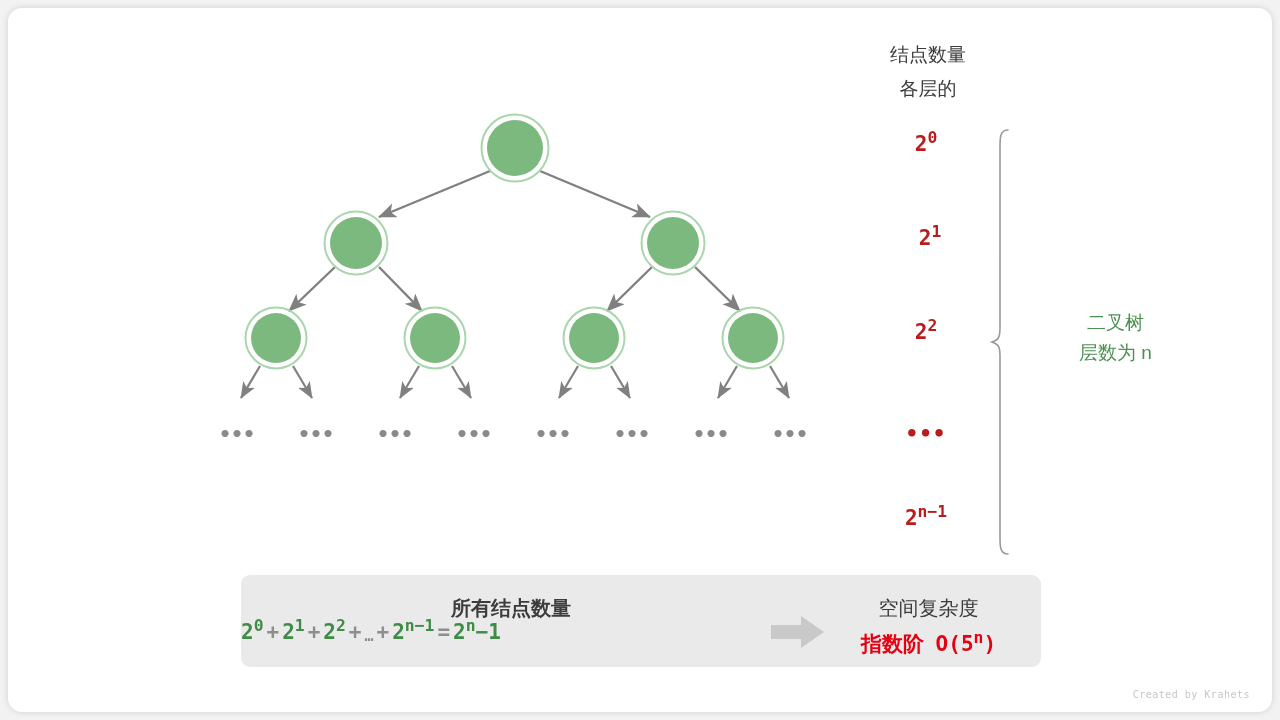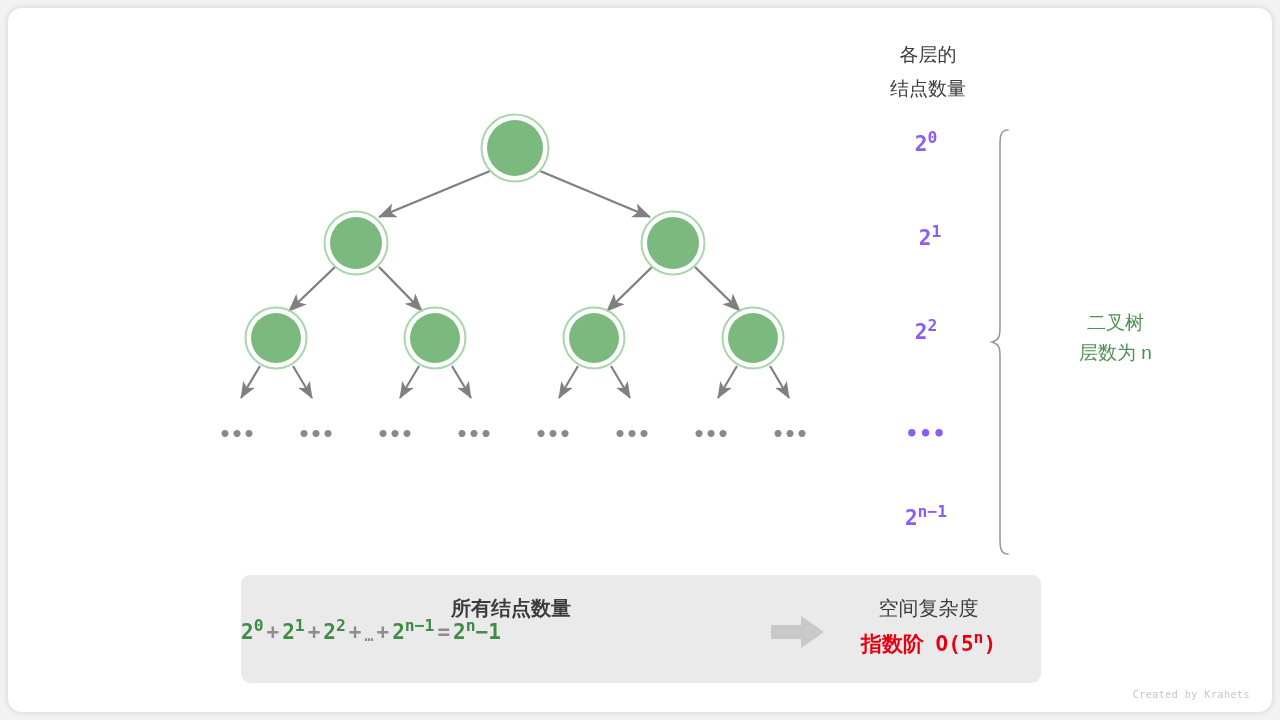"各层的" div { order: before "结点数量" -> after "结点数量" }
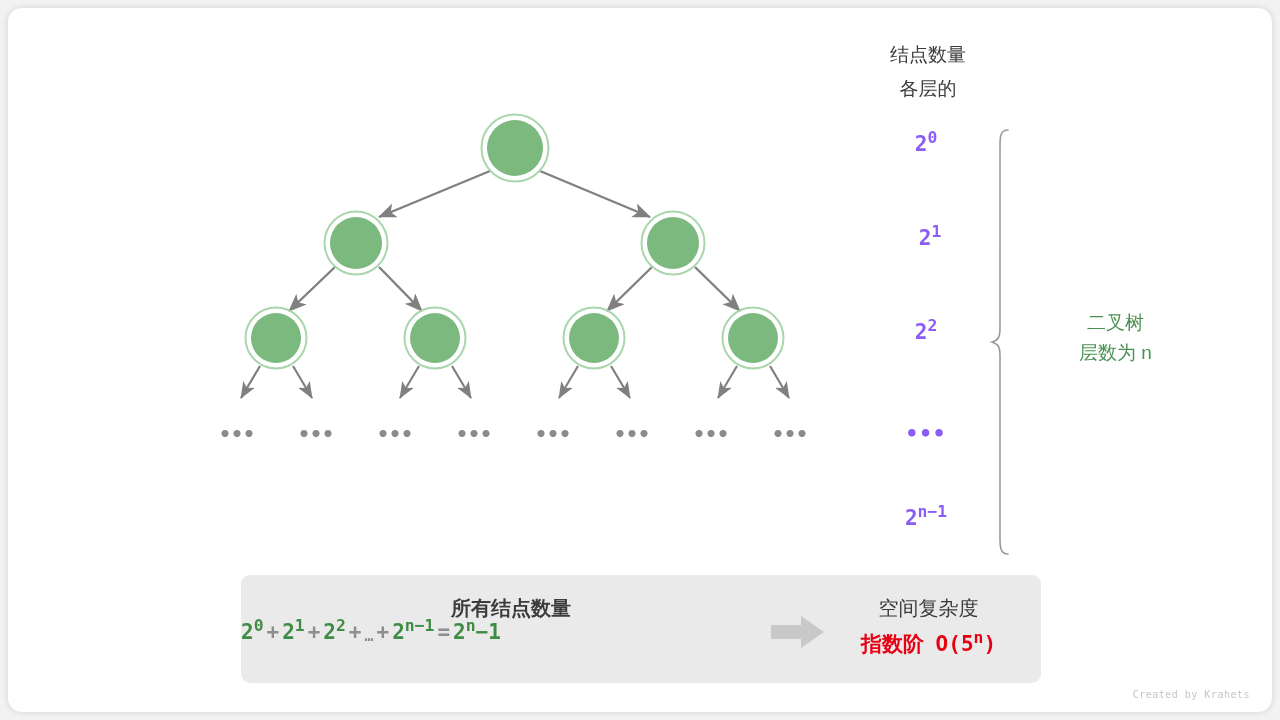"20" .lvl-label { color: #8b5cf6 -> #b91c1c }
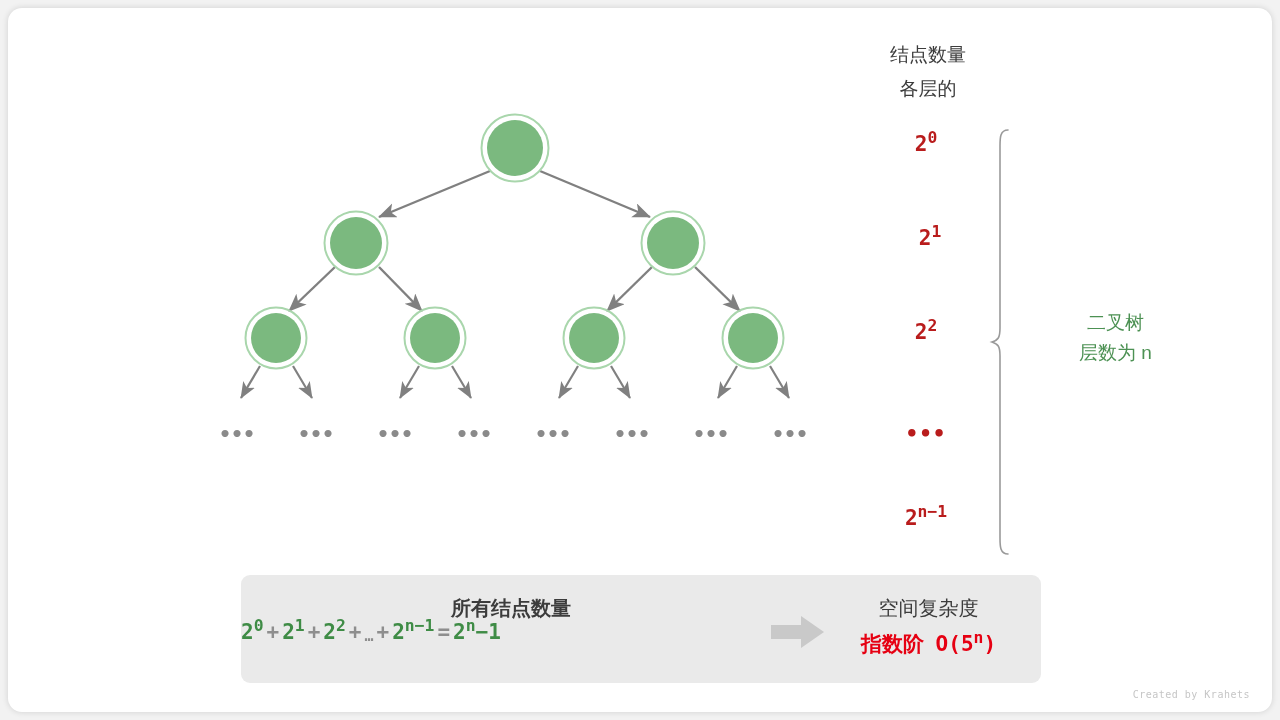"所有结点数量" #summary-box { height: 108px -> 92px }
